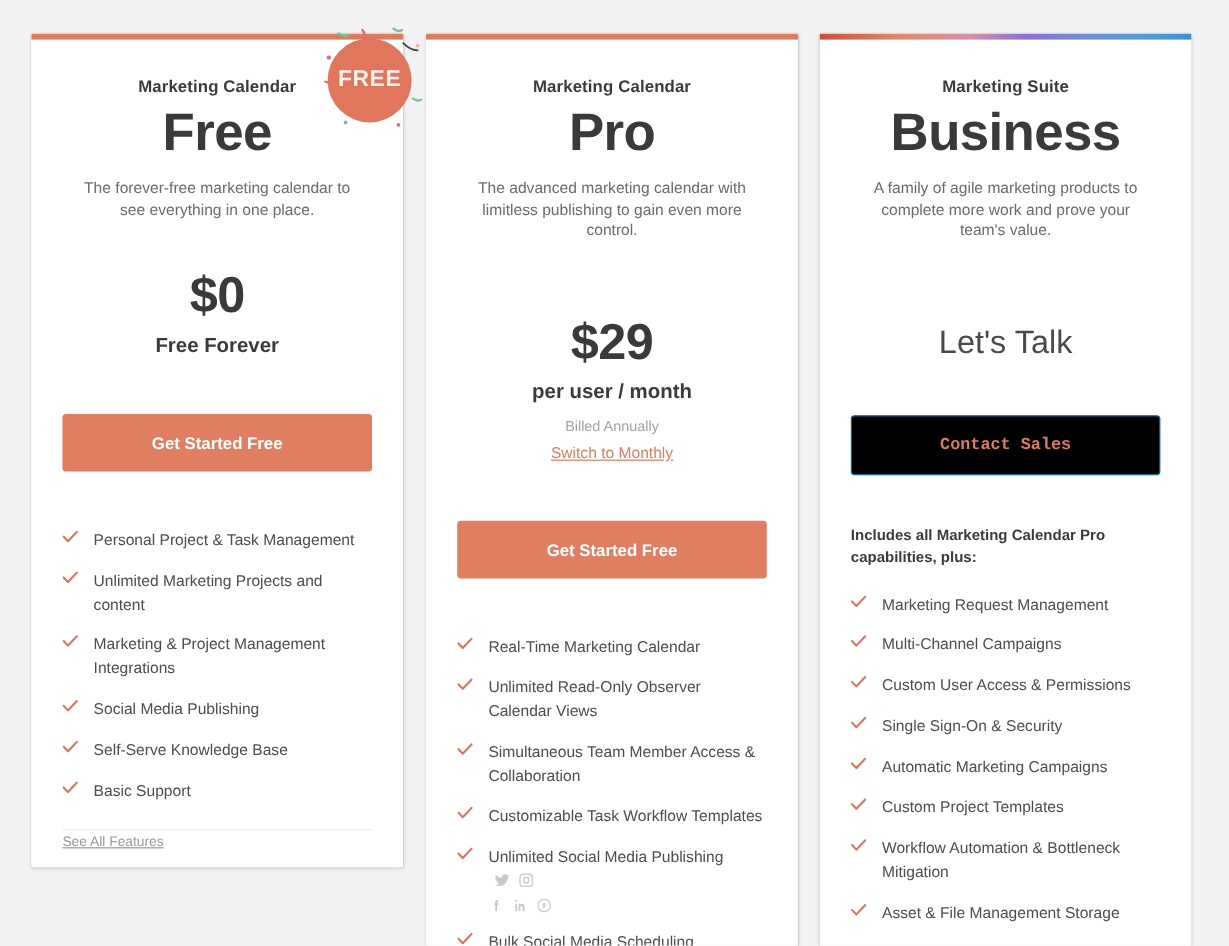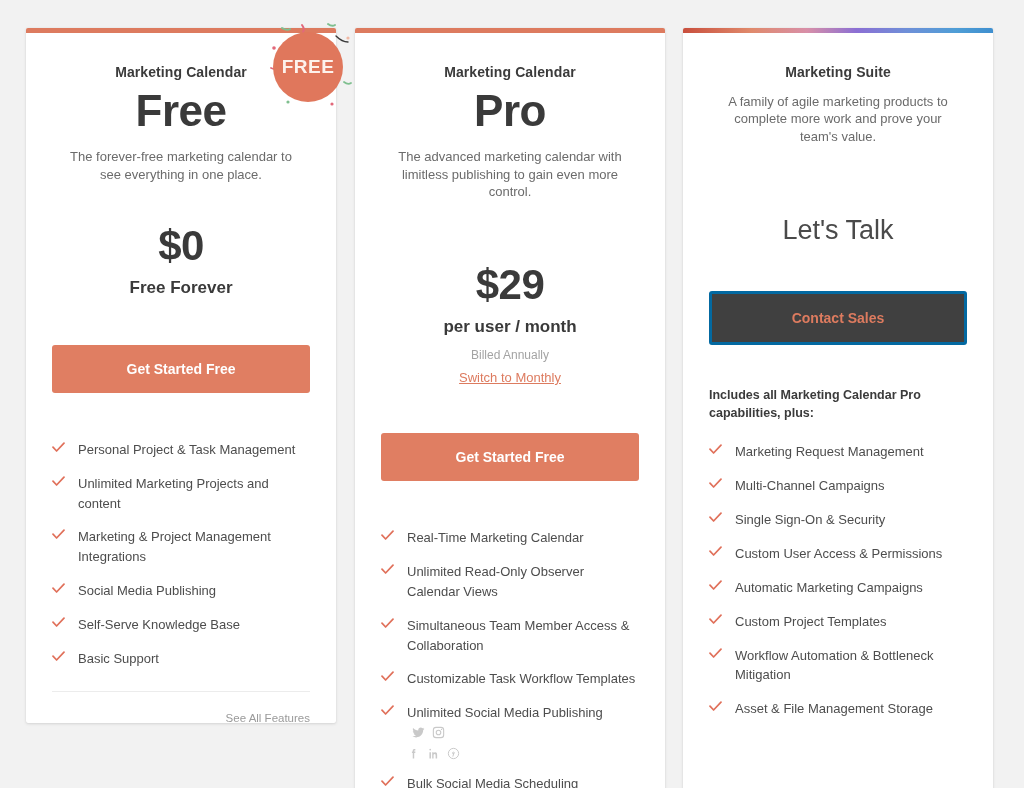"Business" div.plan-name { html: none -> <div>Business</div> }
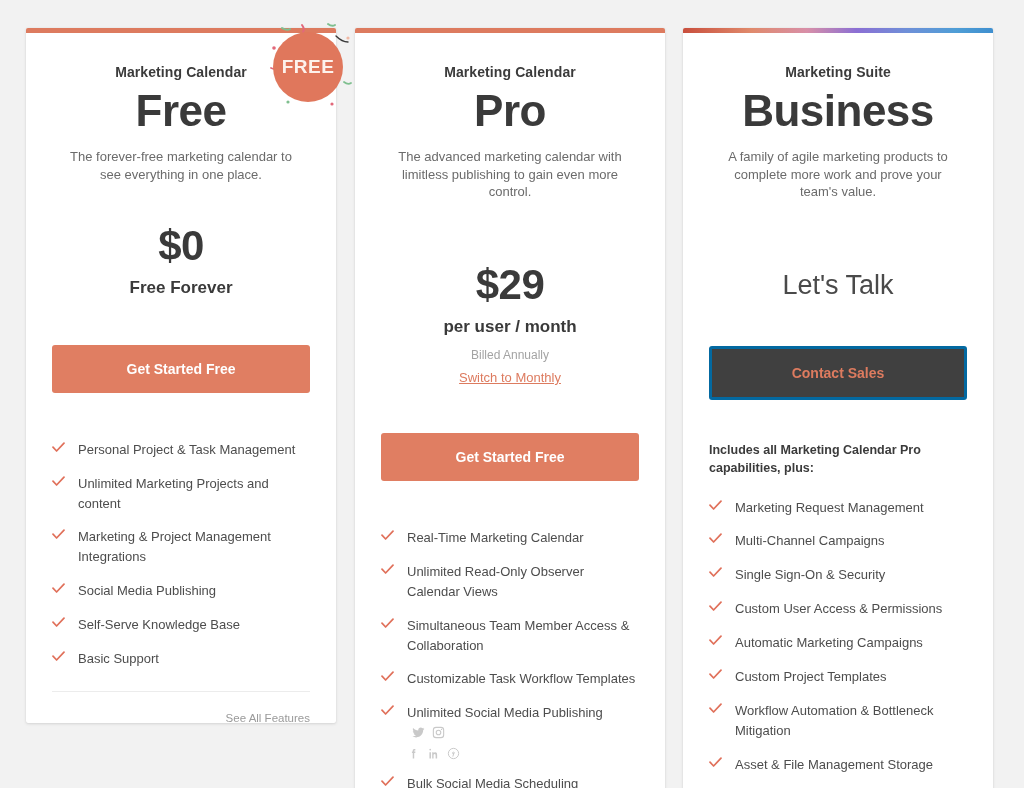"Contact Sales" .cta.outline { background: #404040 -> #000000; border: 3px solid #0369a1 -> 1px solid #0369a1; font-family: none -> Liberation Mono, monospace }
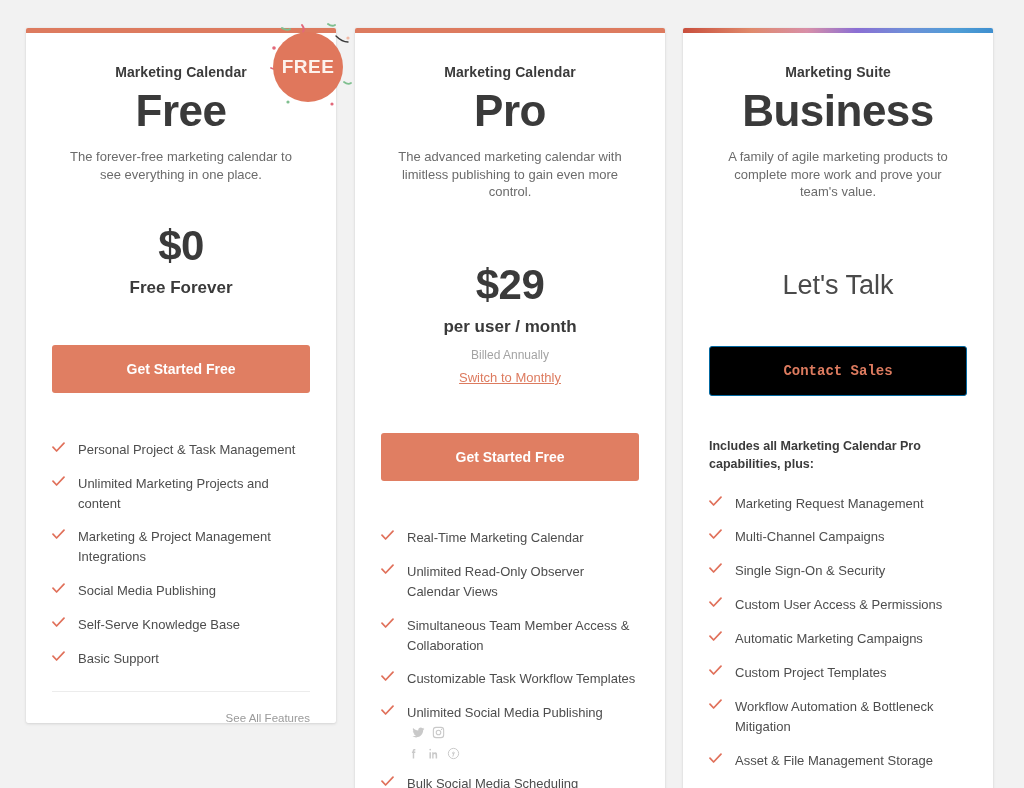"Single Sign-On & Security" li { order: before "Custom User Access & Permissions" -> after "Custom User Access & Permissions" }
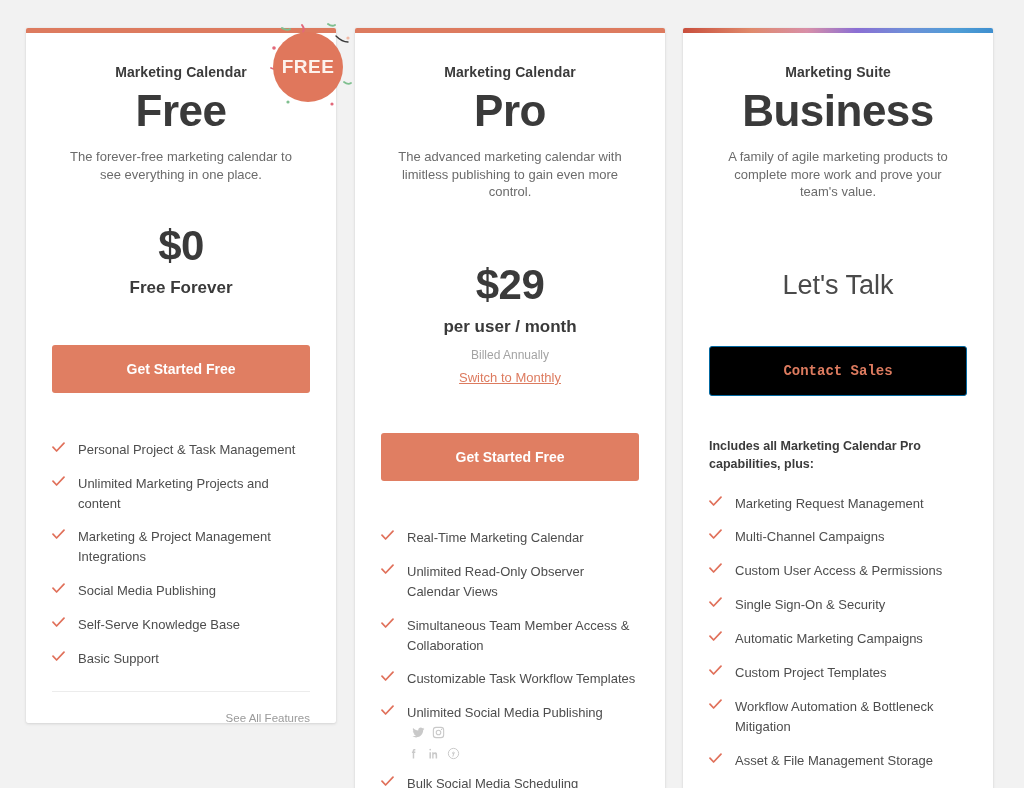"See All Features" .see-all-wrap { margin-top: 16px -> 0; text-align: right -> left }
